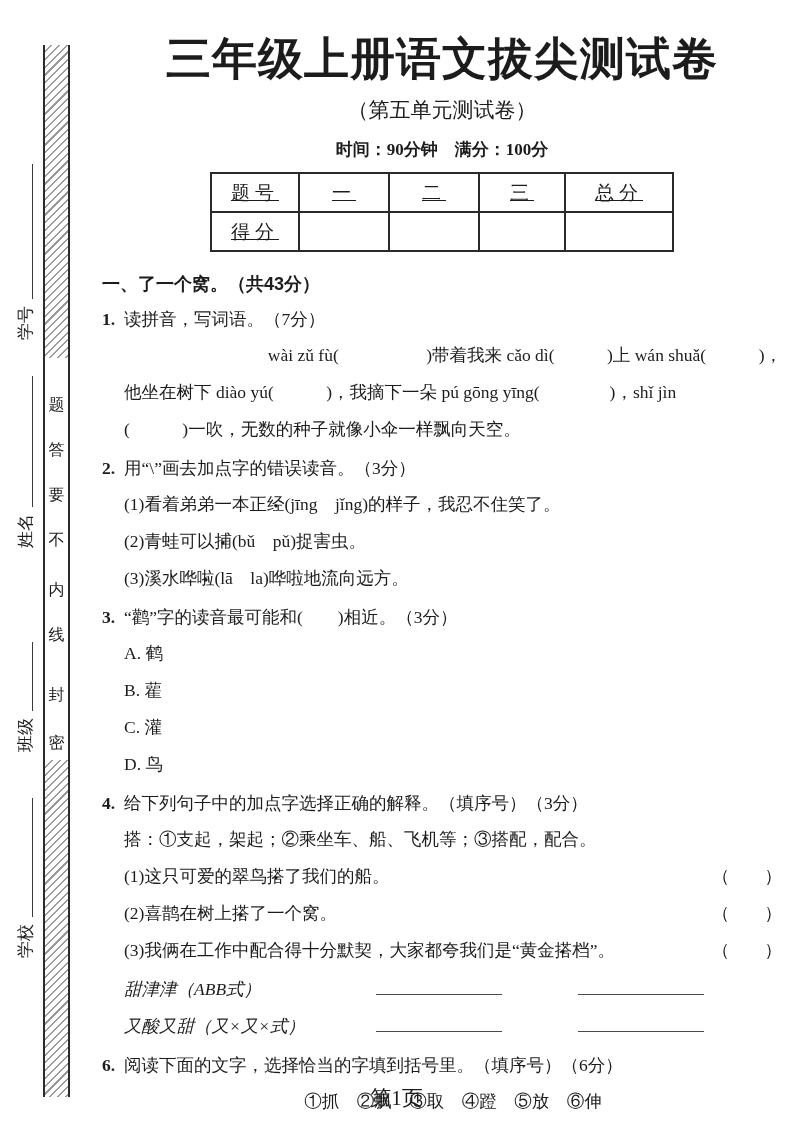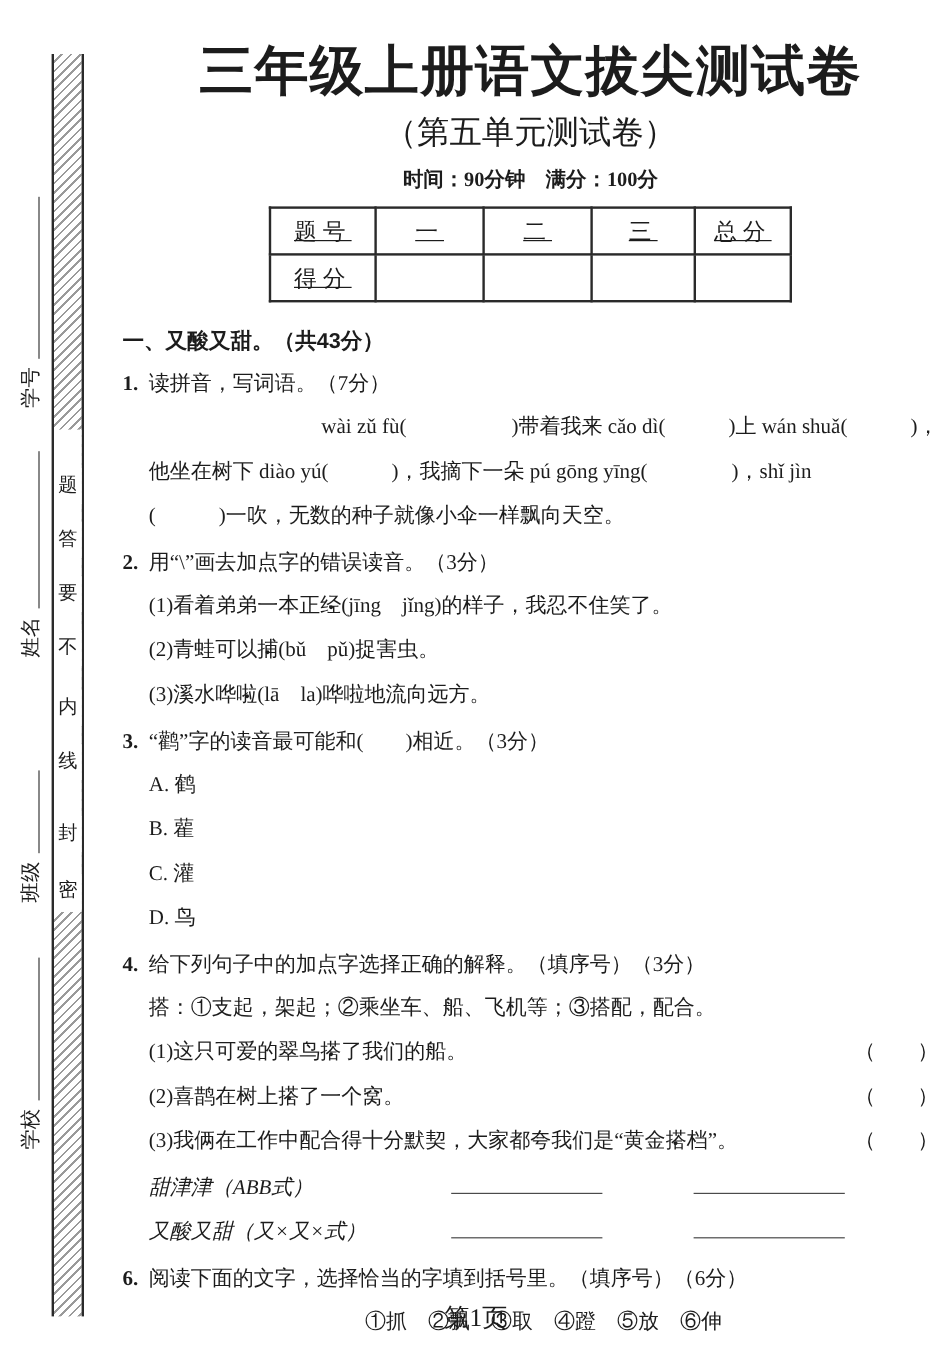"（第五单元测试卷）" .sub-title { font-size: 27px -> 21px }
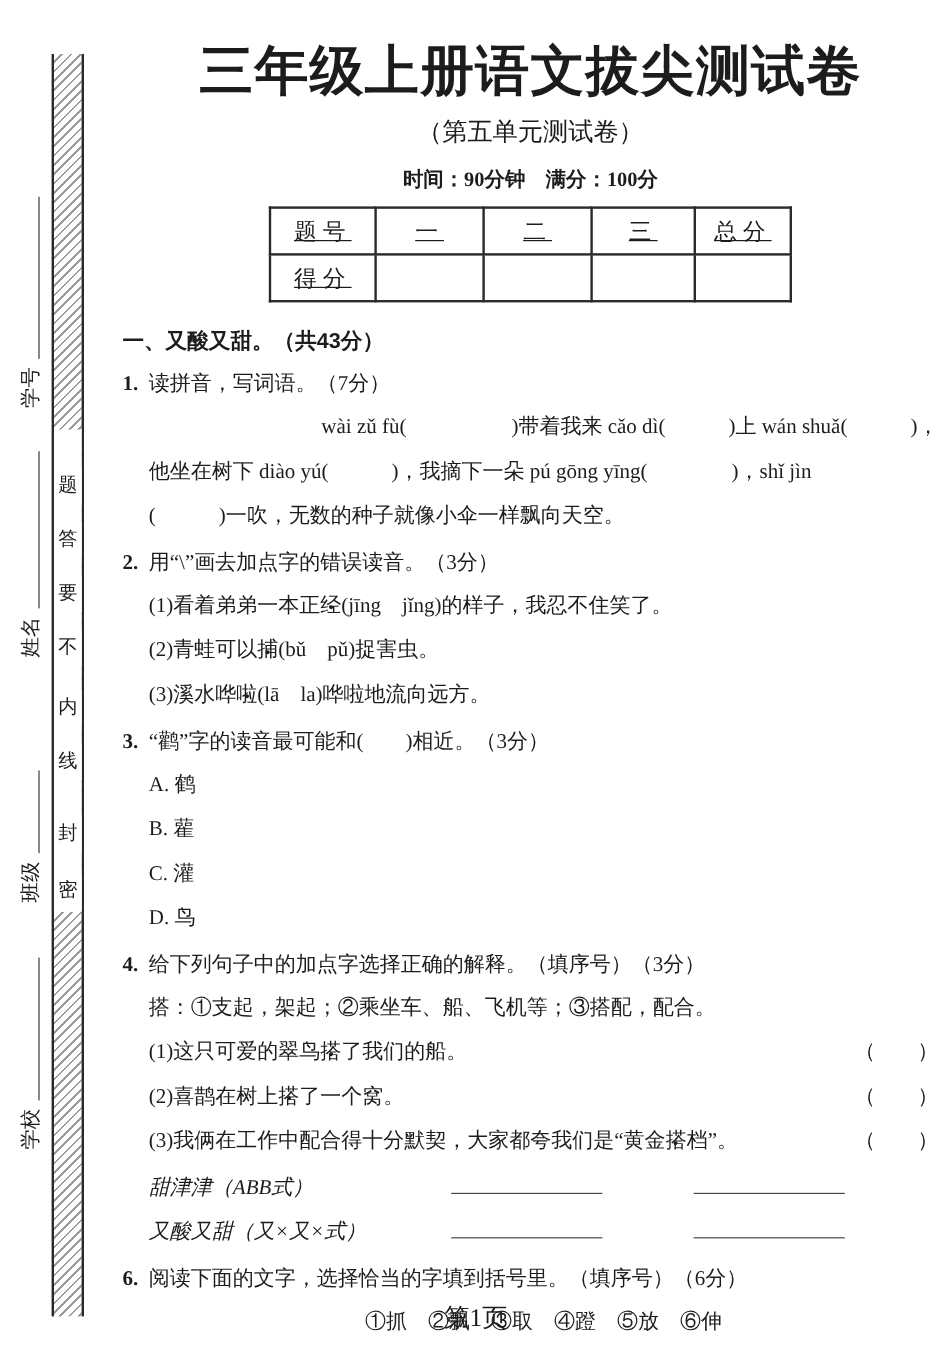"总分" td.c4 { width: 80px -> 108px }
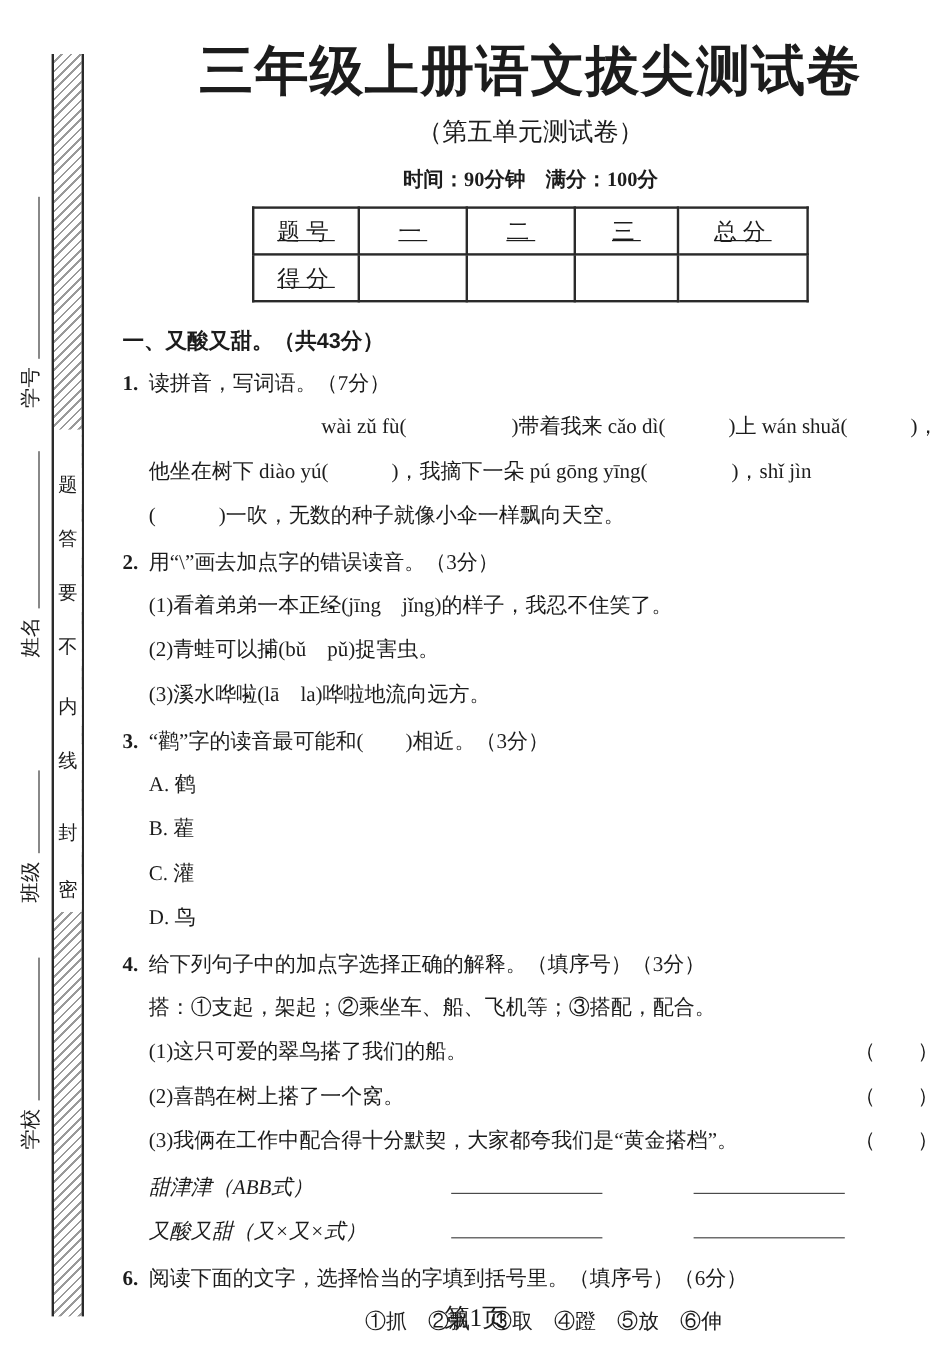"一、又酸又甜。（共43分）" div.sec-heading { text: 又酸又甜 -> 了一个窝 }
